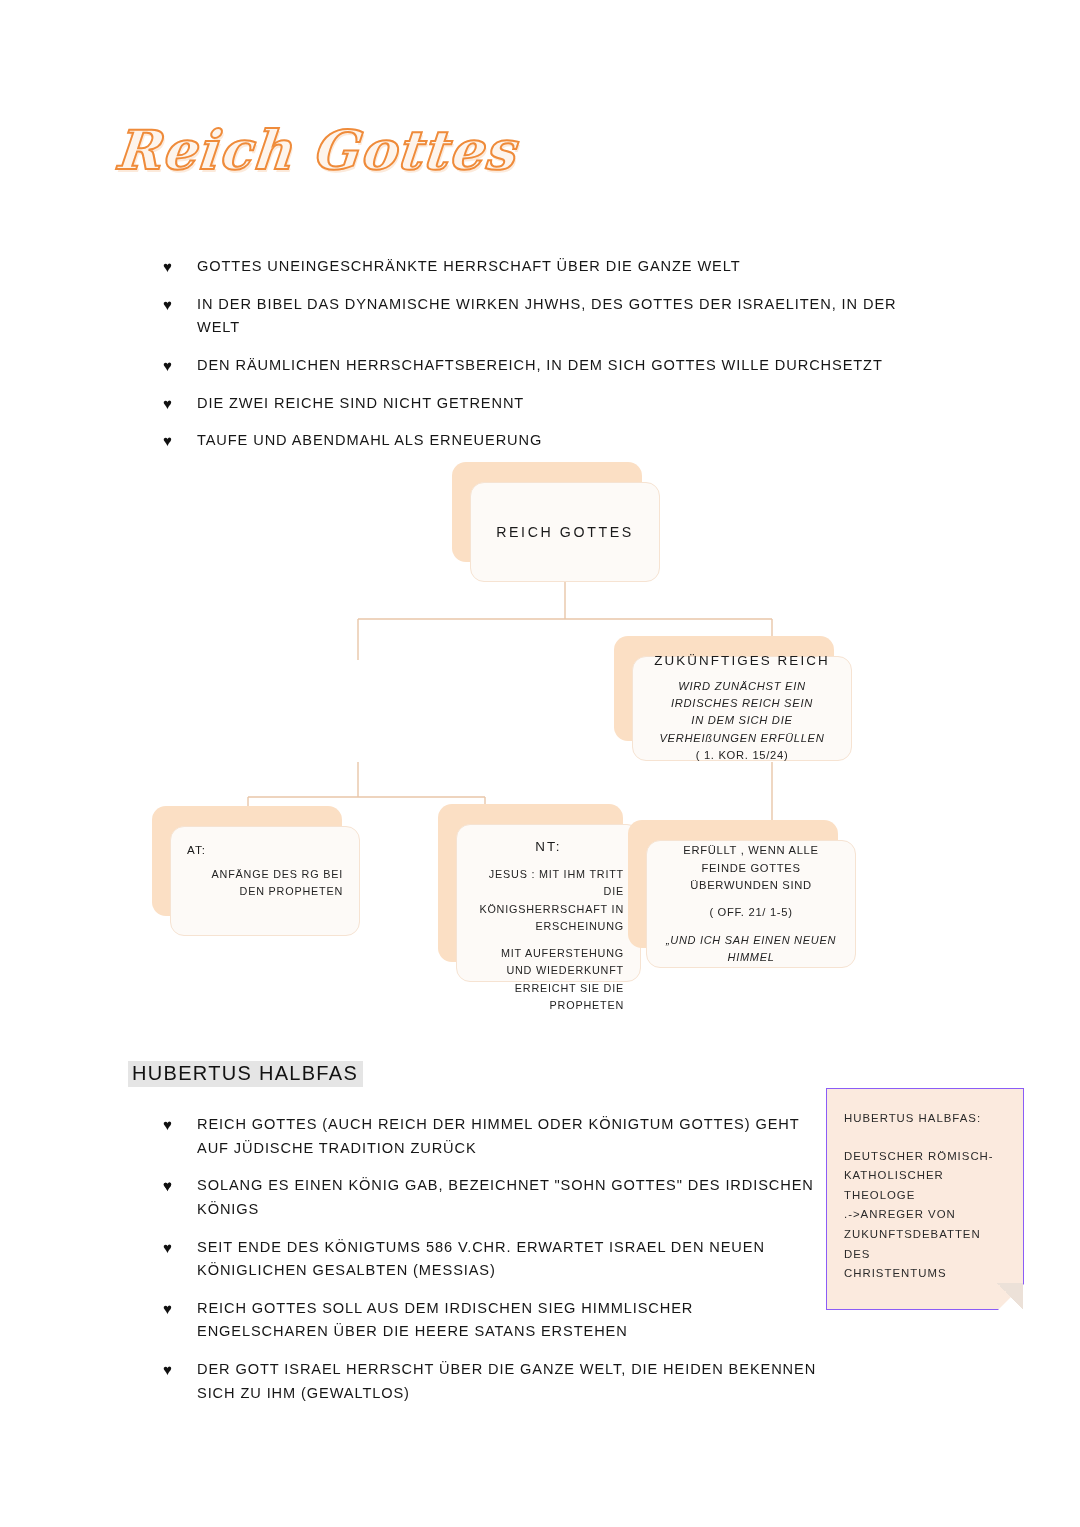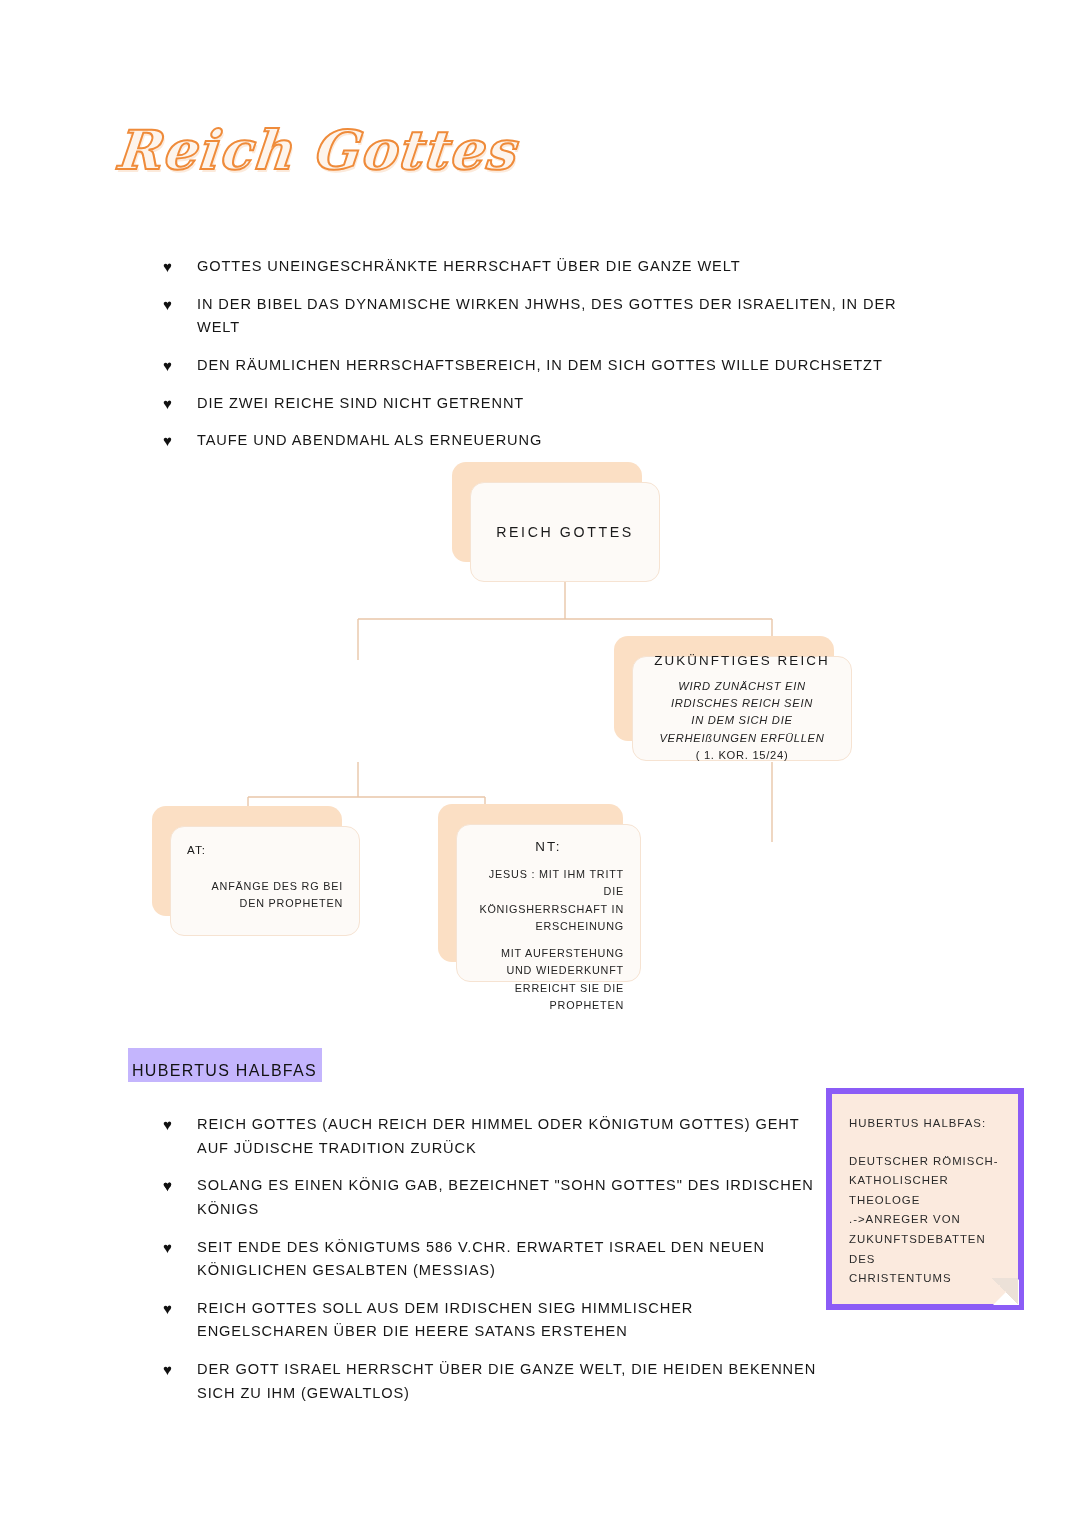"AT:" div.card { gap: 12px -> none }
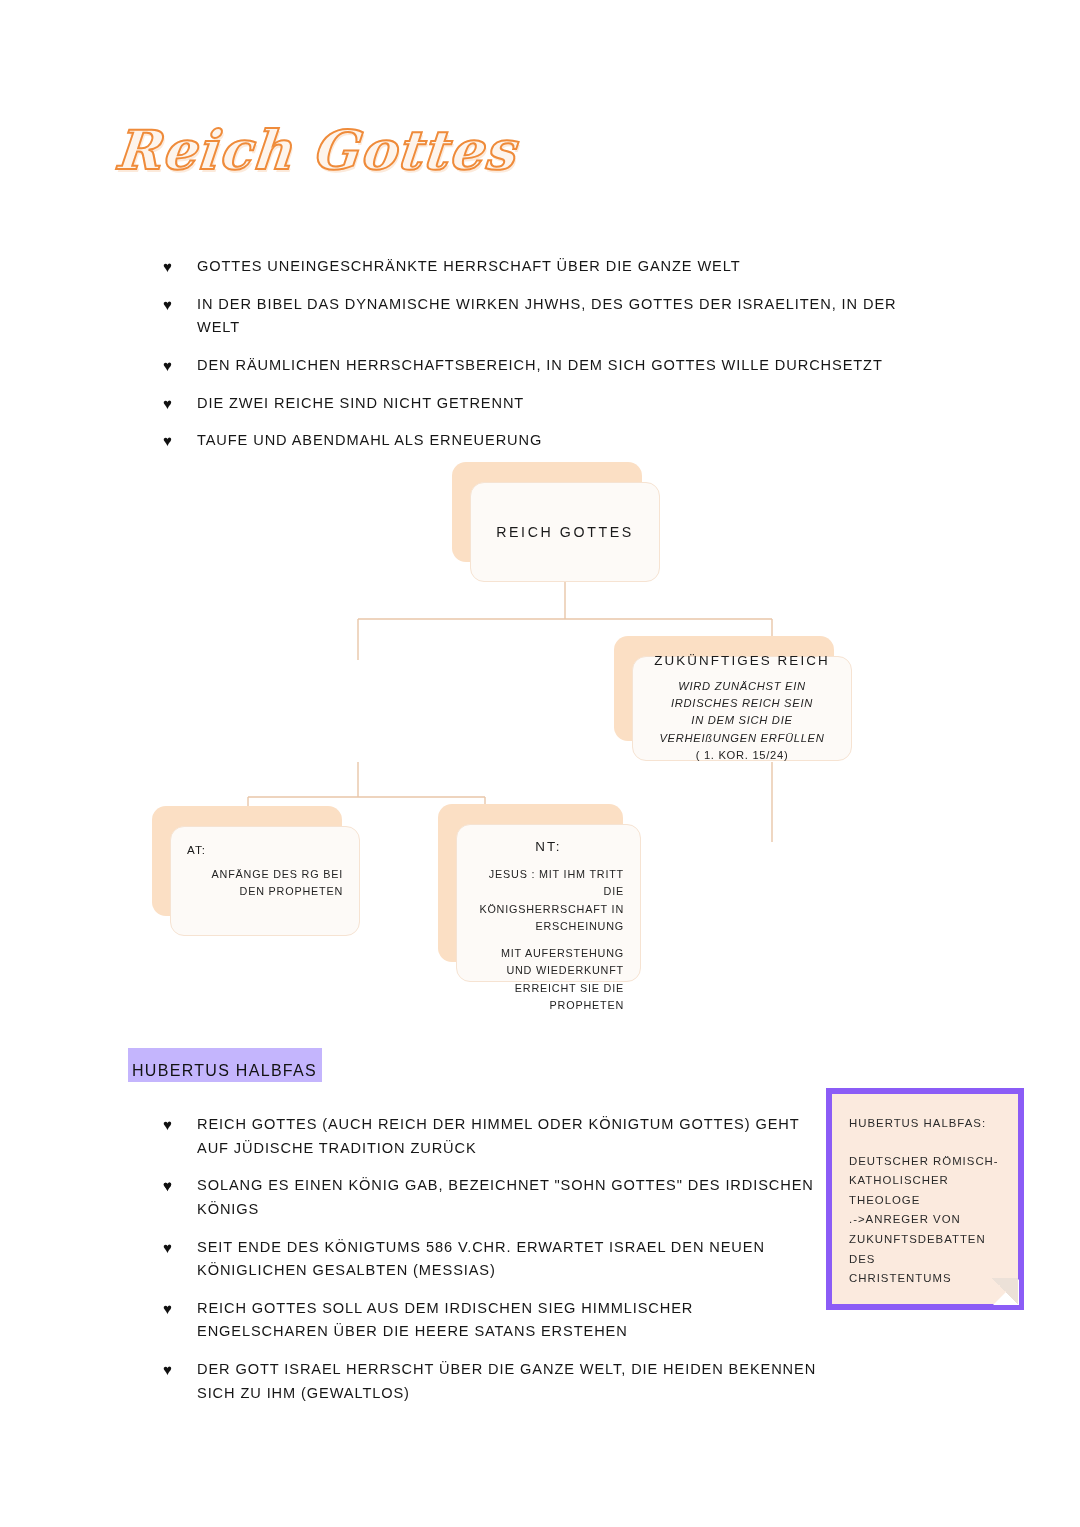"ERFÜLLT , WENN ALLE FEINDE" div.node { html: none -> <div> <div></div> <div> <div>ERFÜLLT , WENN ALLE FEINDE GOTTES</div> <div>ÜBERWUNDEN SIND</div> <div>( OFF. 21/ 1-5)</div> <div>„UND ICH SAH EINEN NEUEN HIMMEL</div> </div> </div> }
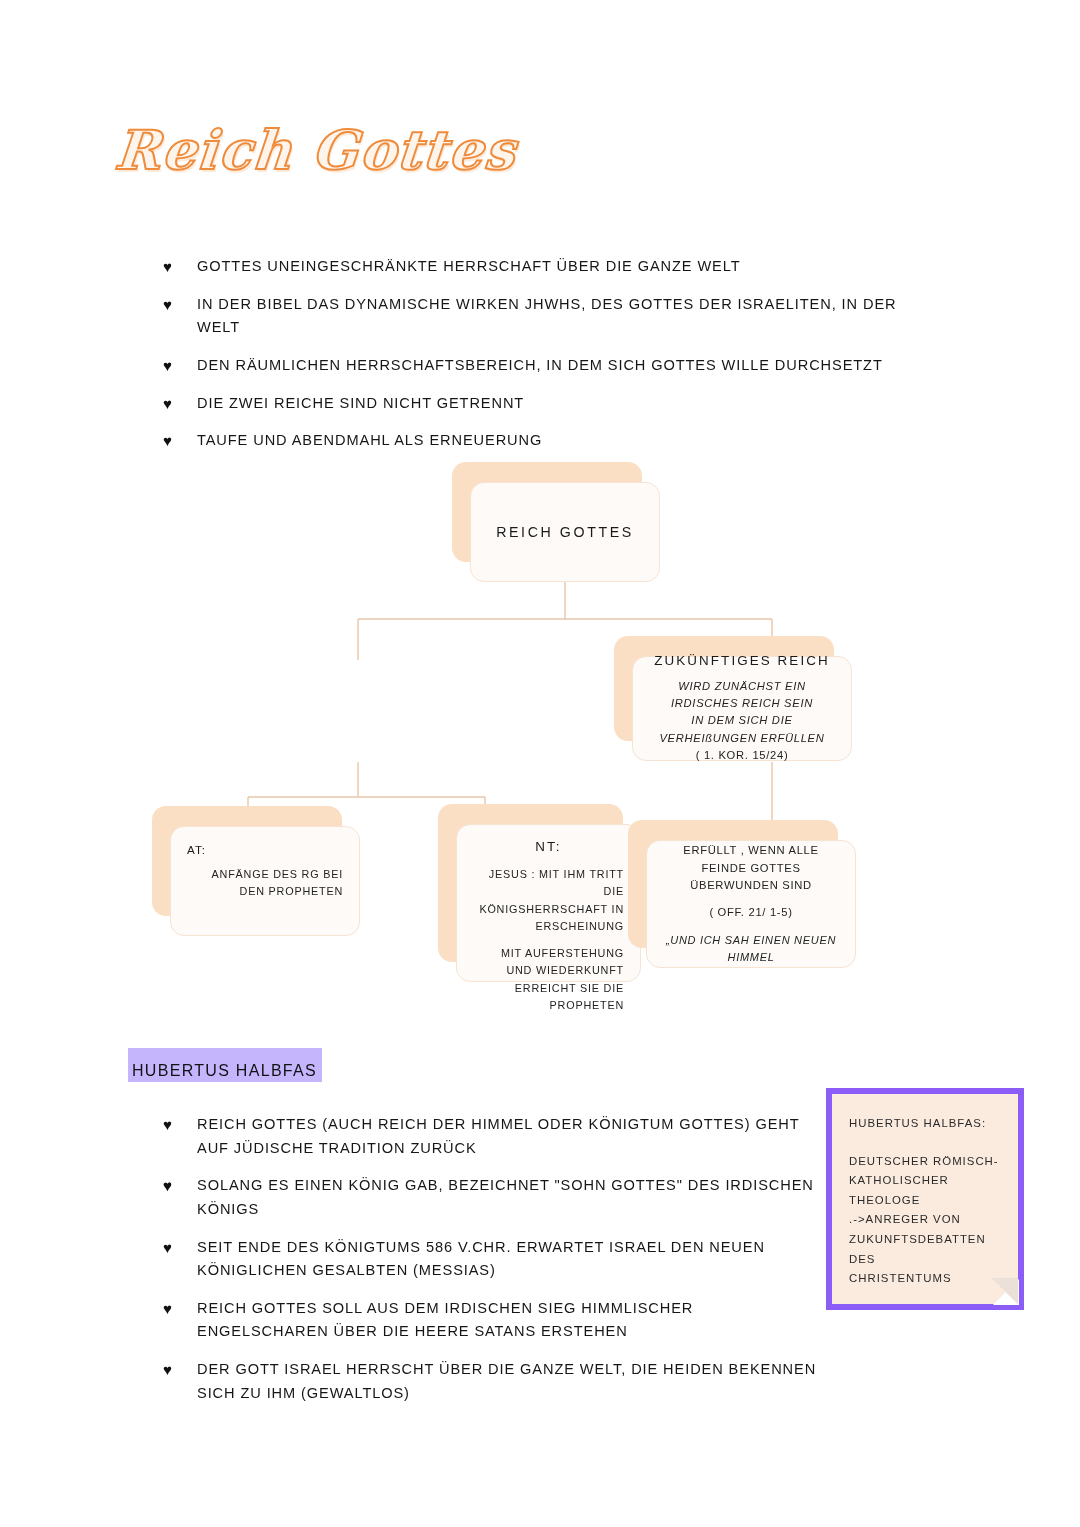"HUBERTUS HALBFAS" #halbfas-heading span { background: #c4b5fd -> #e5e5e5; font-size: 16px -> 20px; padding: 14px 5px 3px 4px -> 1px 5px 3px 4px }
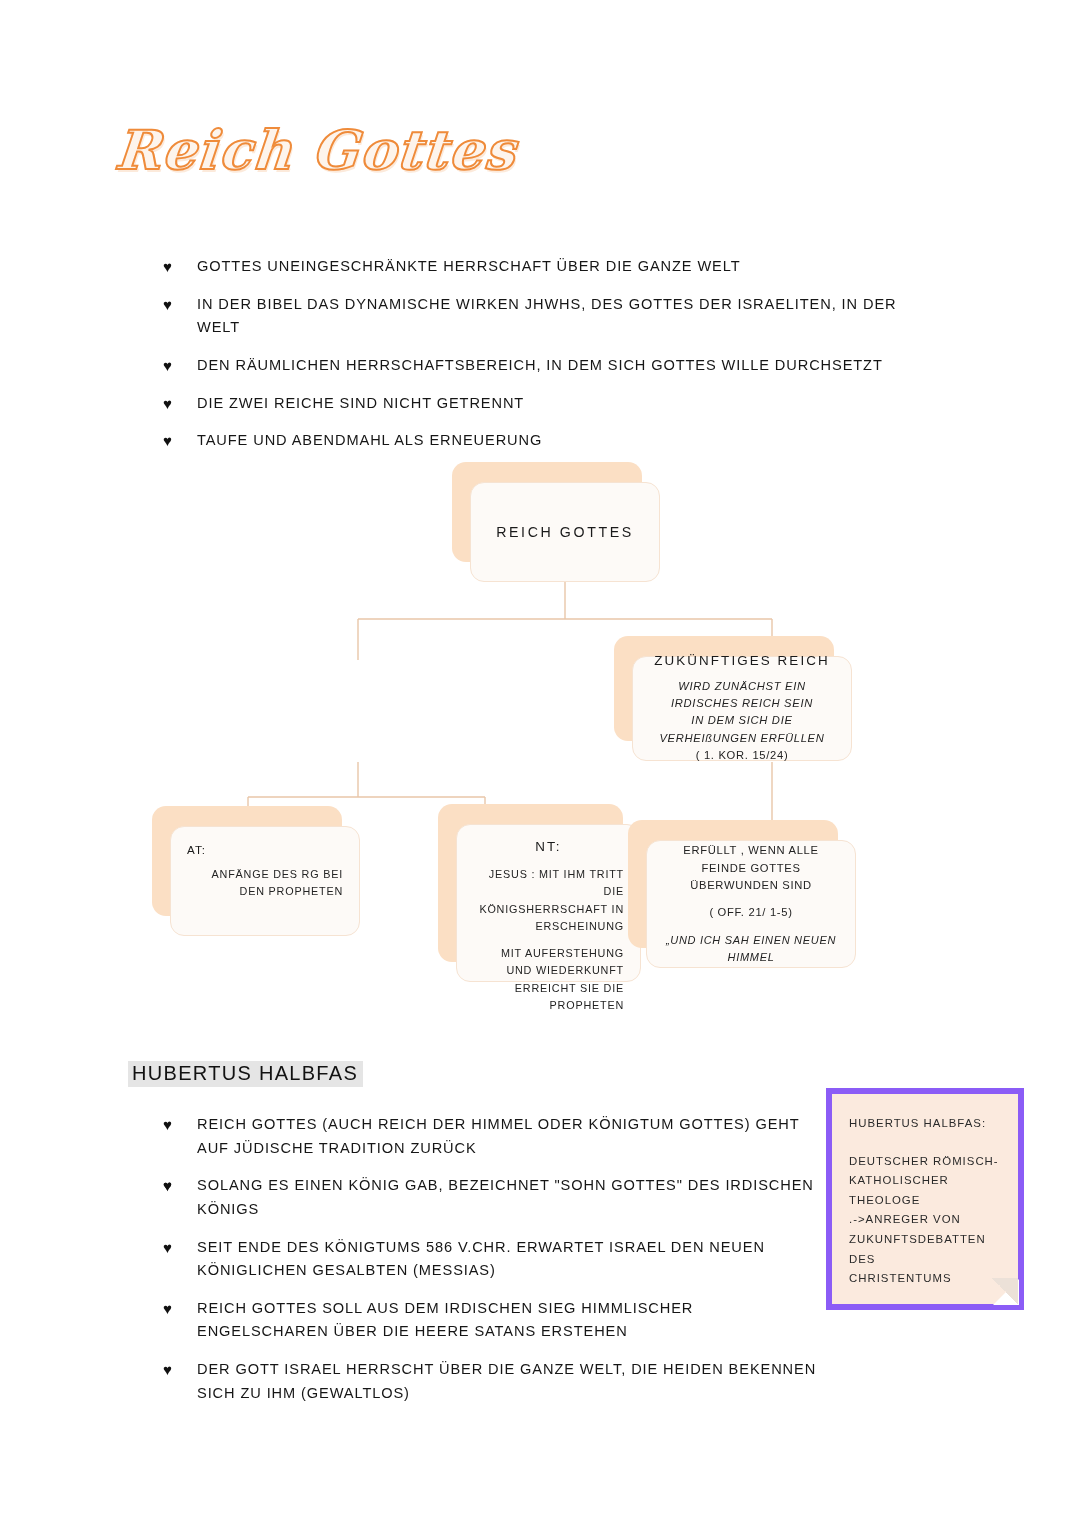"HUBERTUS HALBFAS:" #sticky { border: 6px solid #8b5cf6 -> 1px solid #8b5cf6 }
